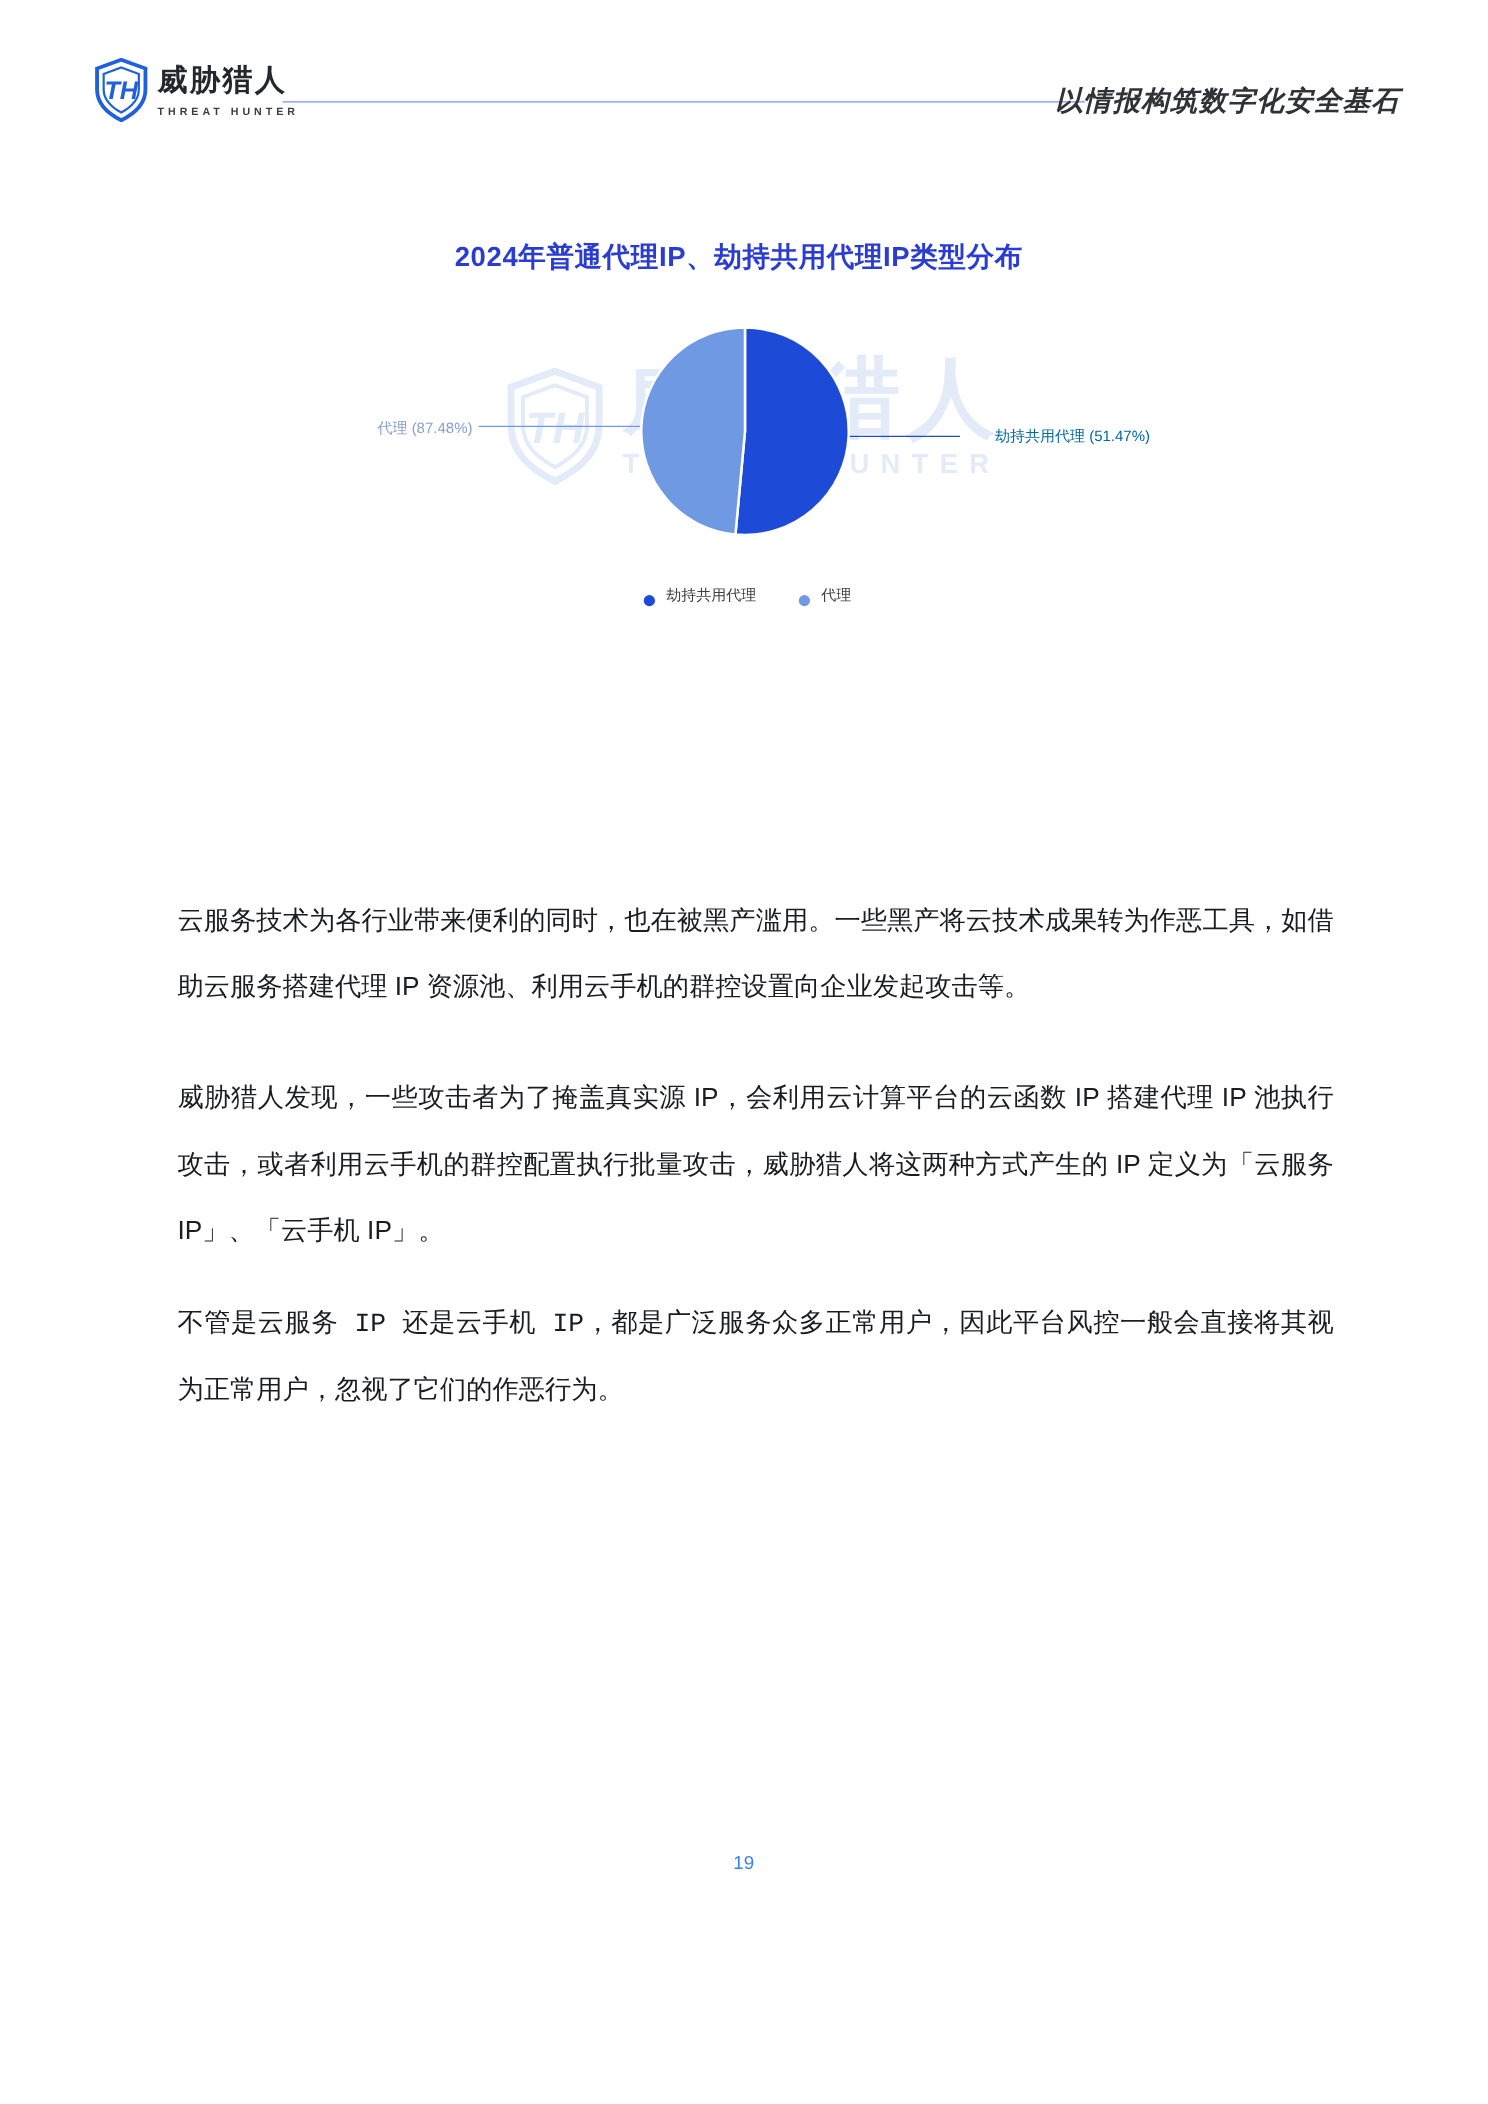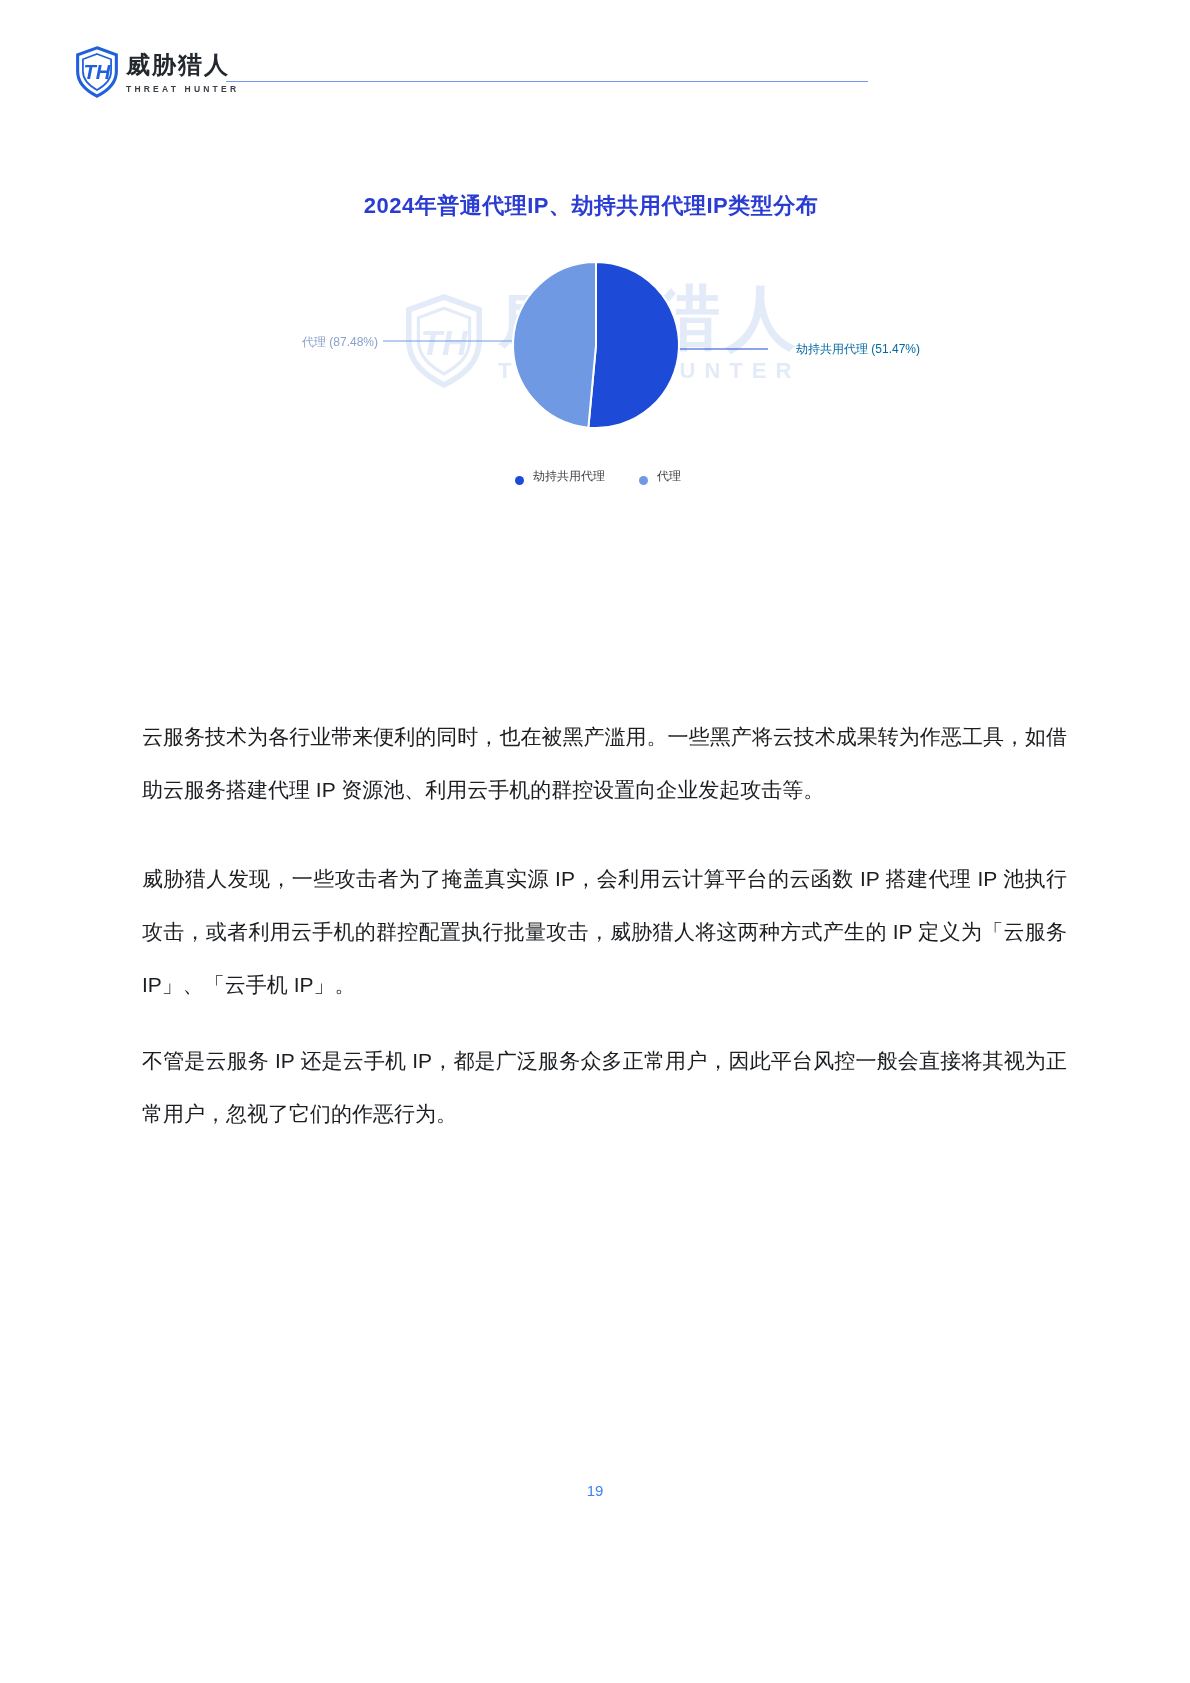"以情报构筑数字化安全基石" div.header-tagline { html: none -> <div>以情报构筑数字化安全基石</div> }
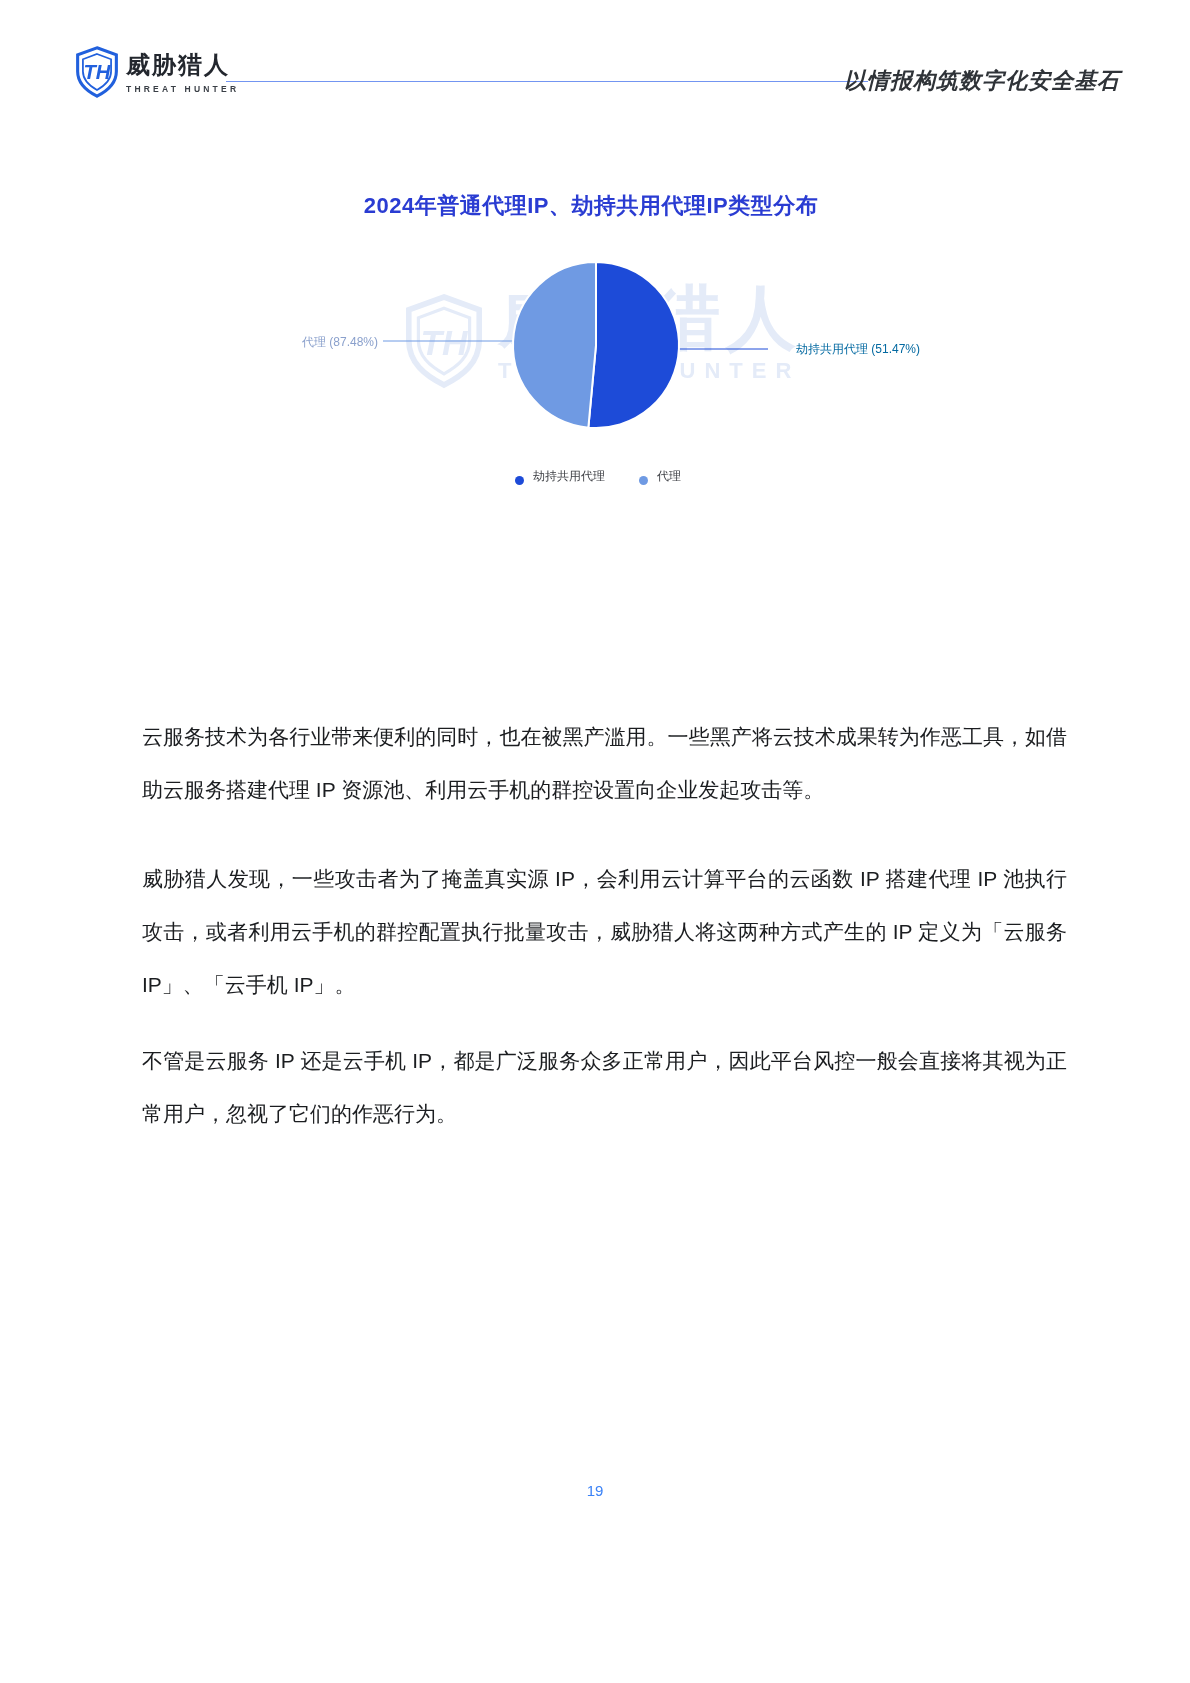"不管是云服务 IP 还是云手机" .para.p3 { font-family: none -> Liberation Mono, monospace }
